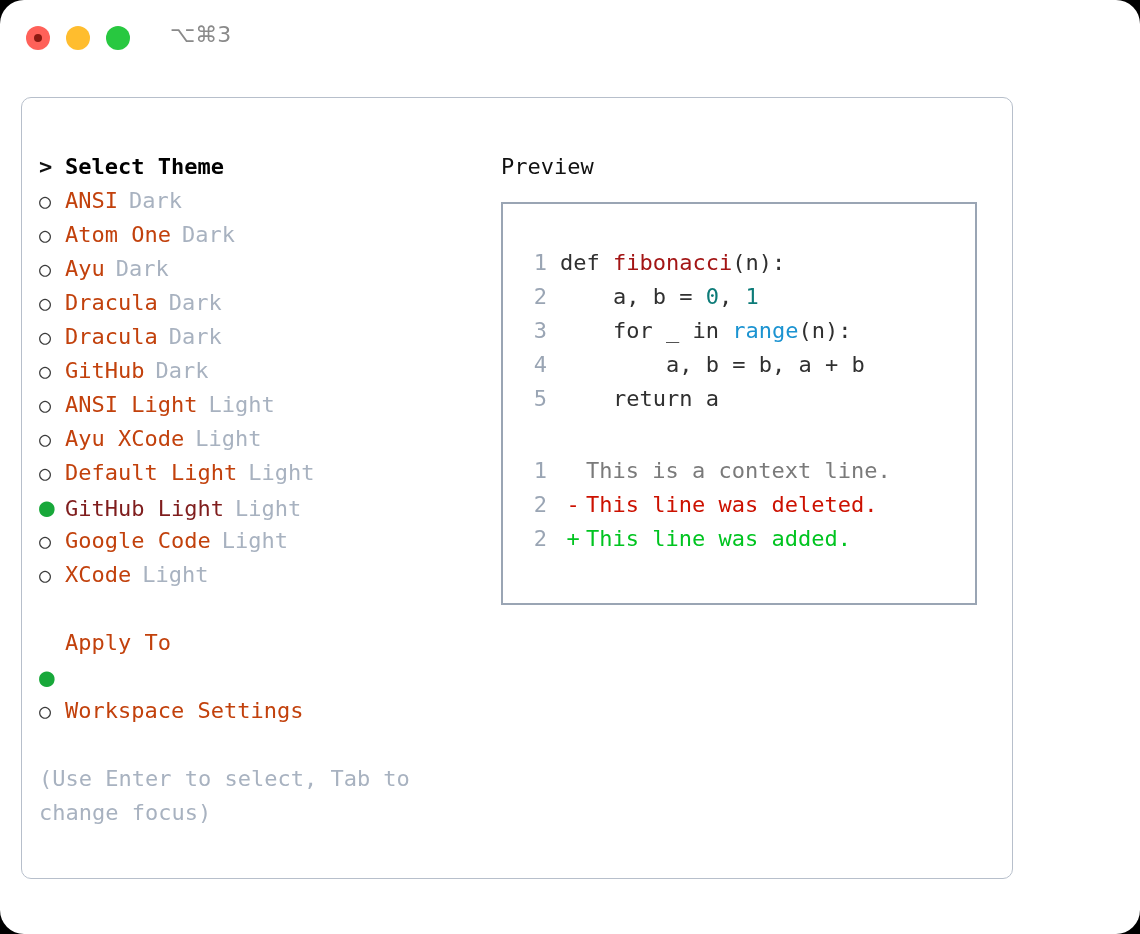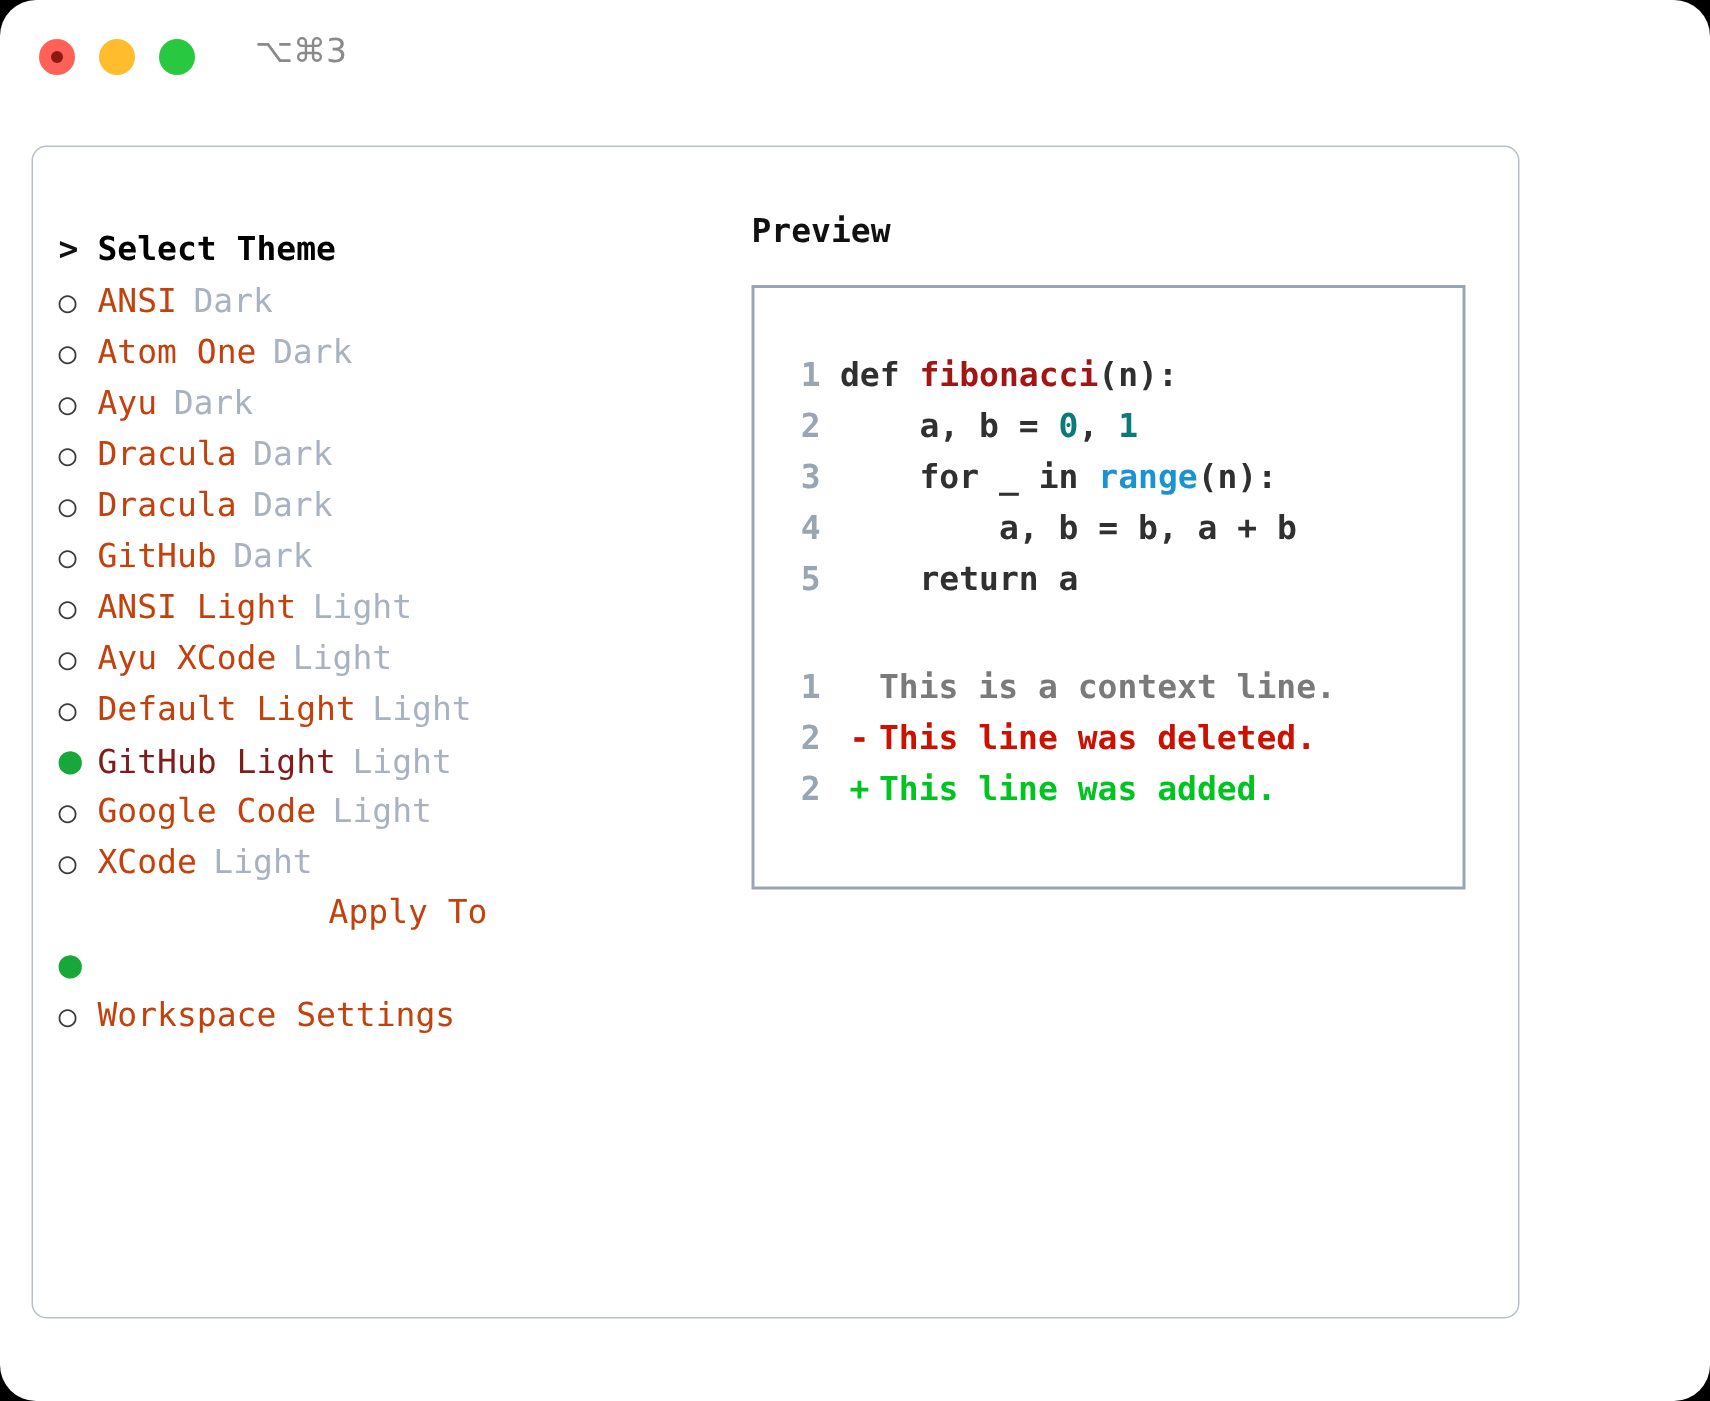"Preview" #right-col { font-weight: bold -> none; top: 40px -> 52px }
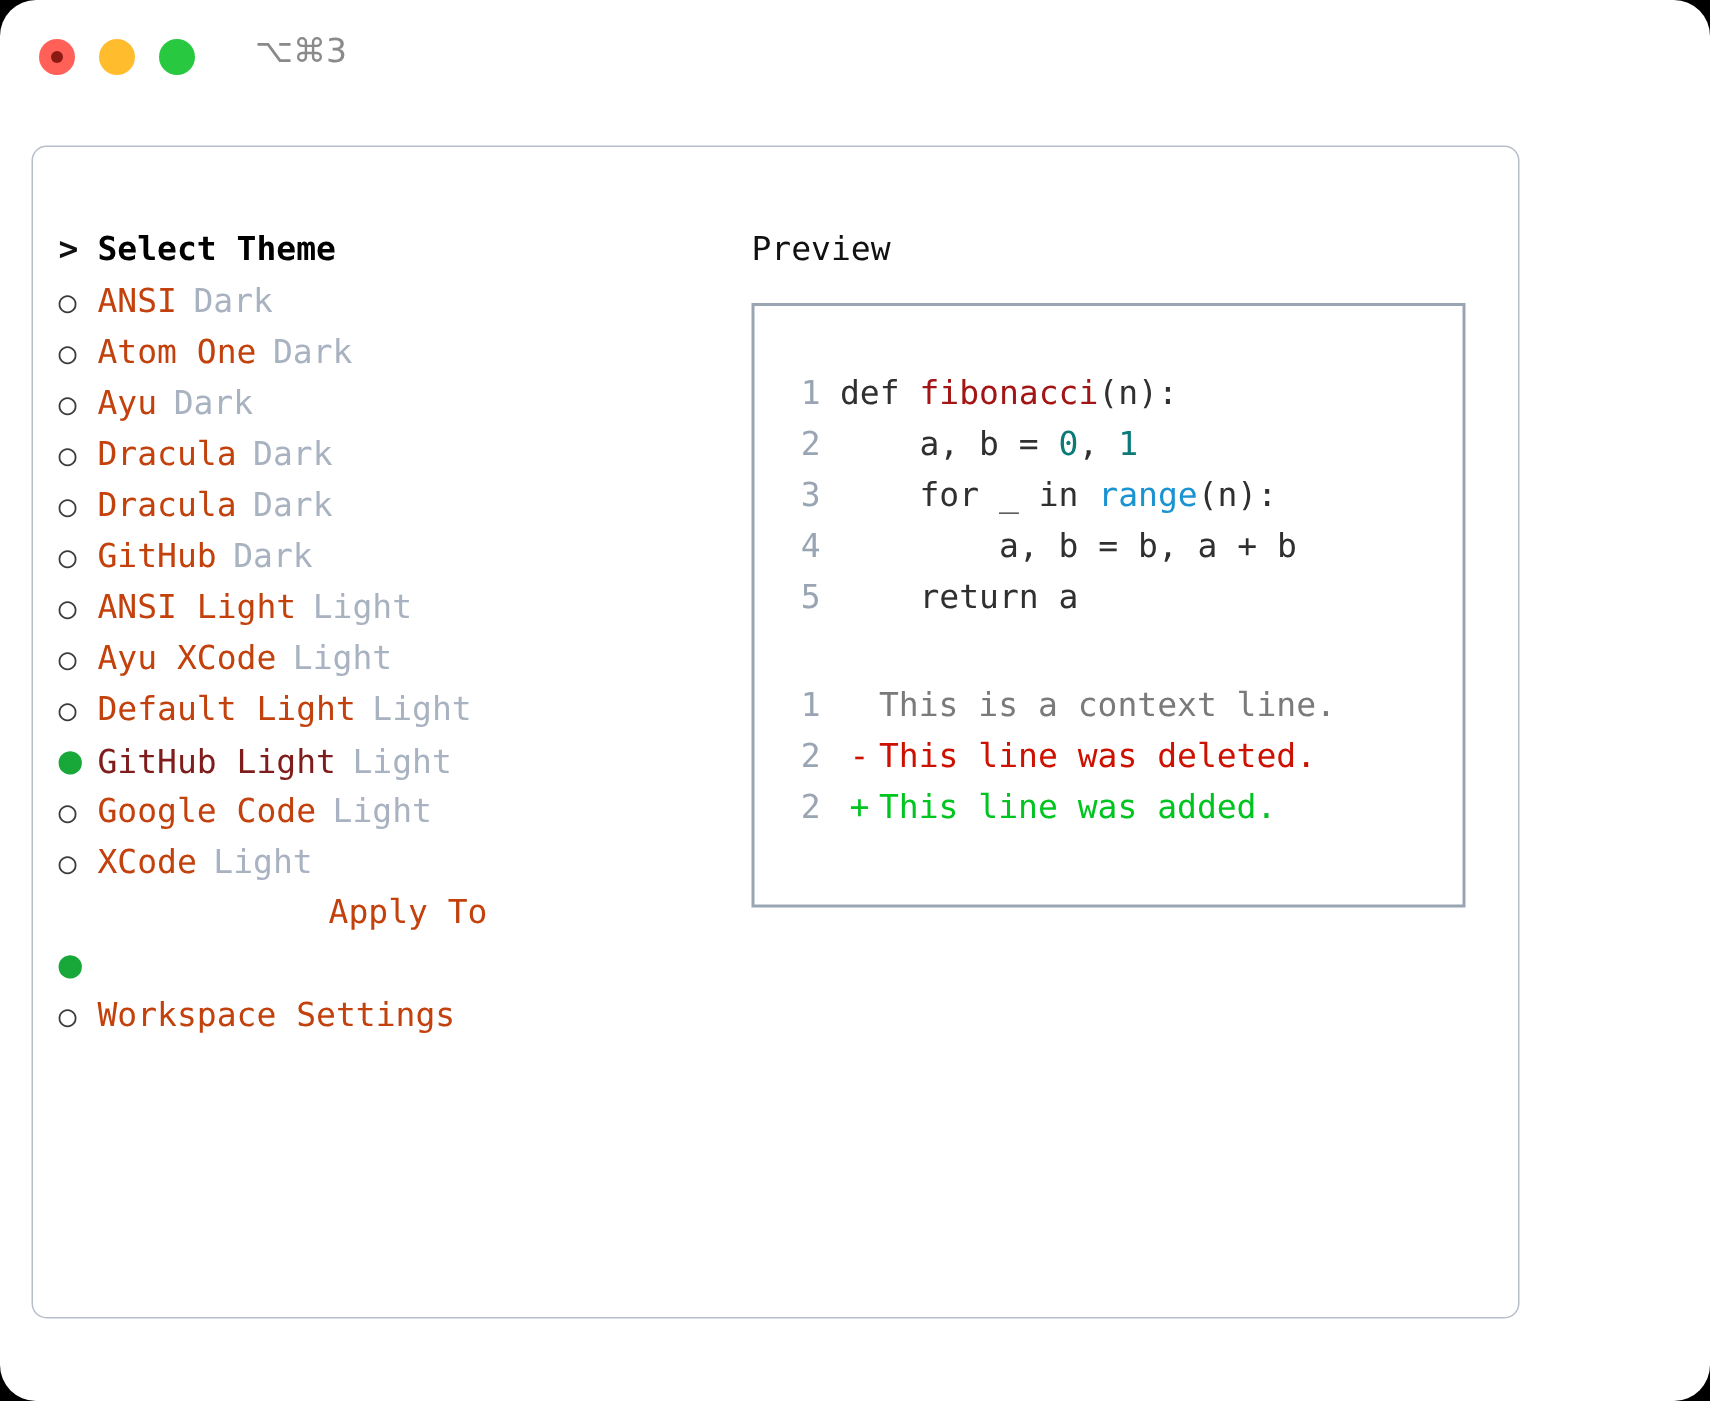"Apply To" #apply-heading { justify-content: center -> none; margin-top: none -> 34px }
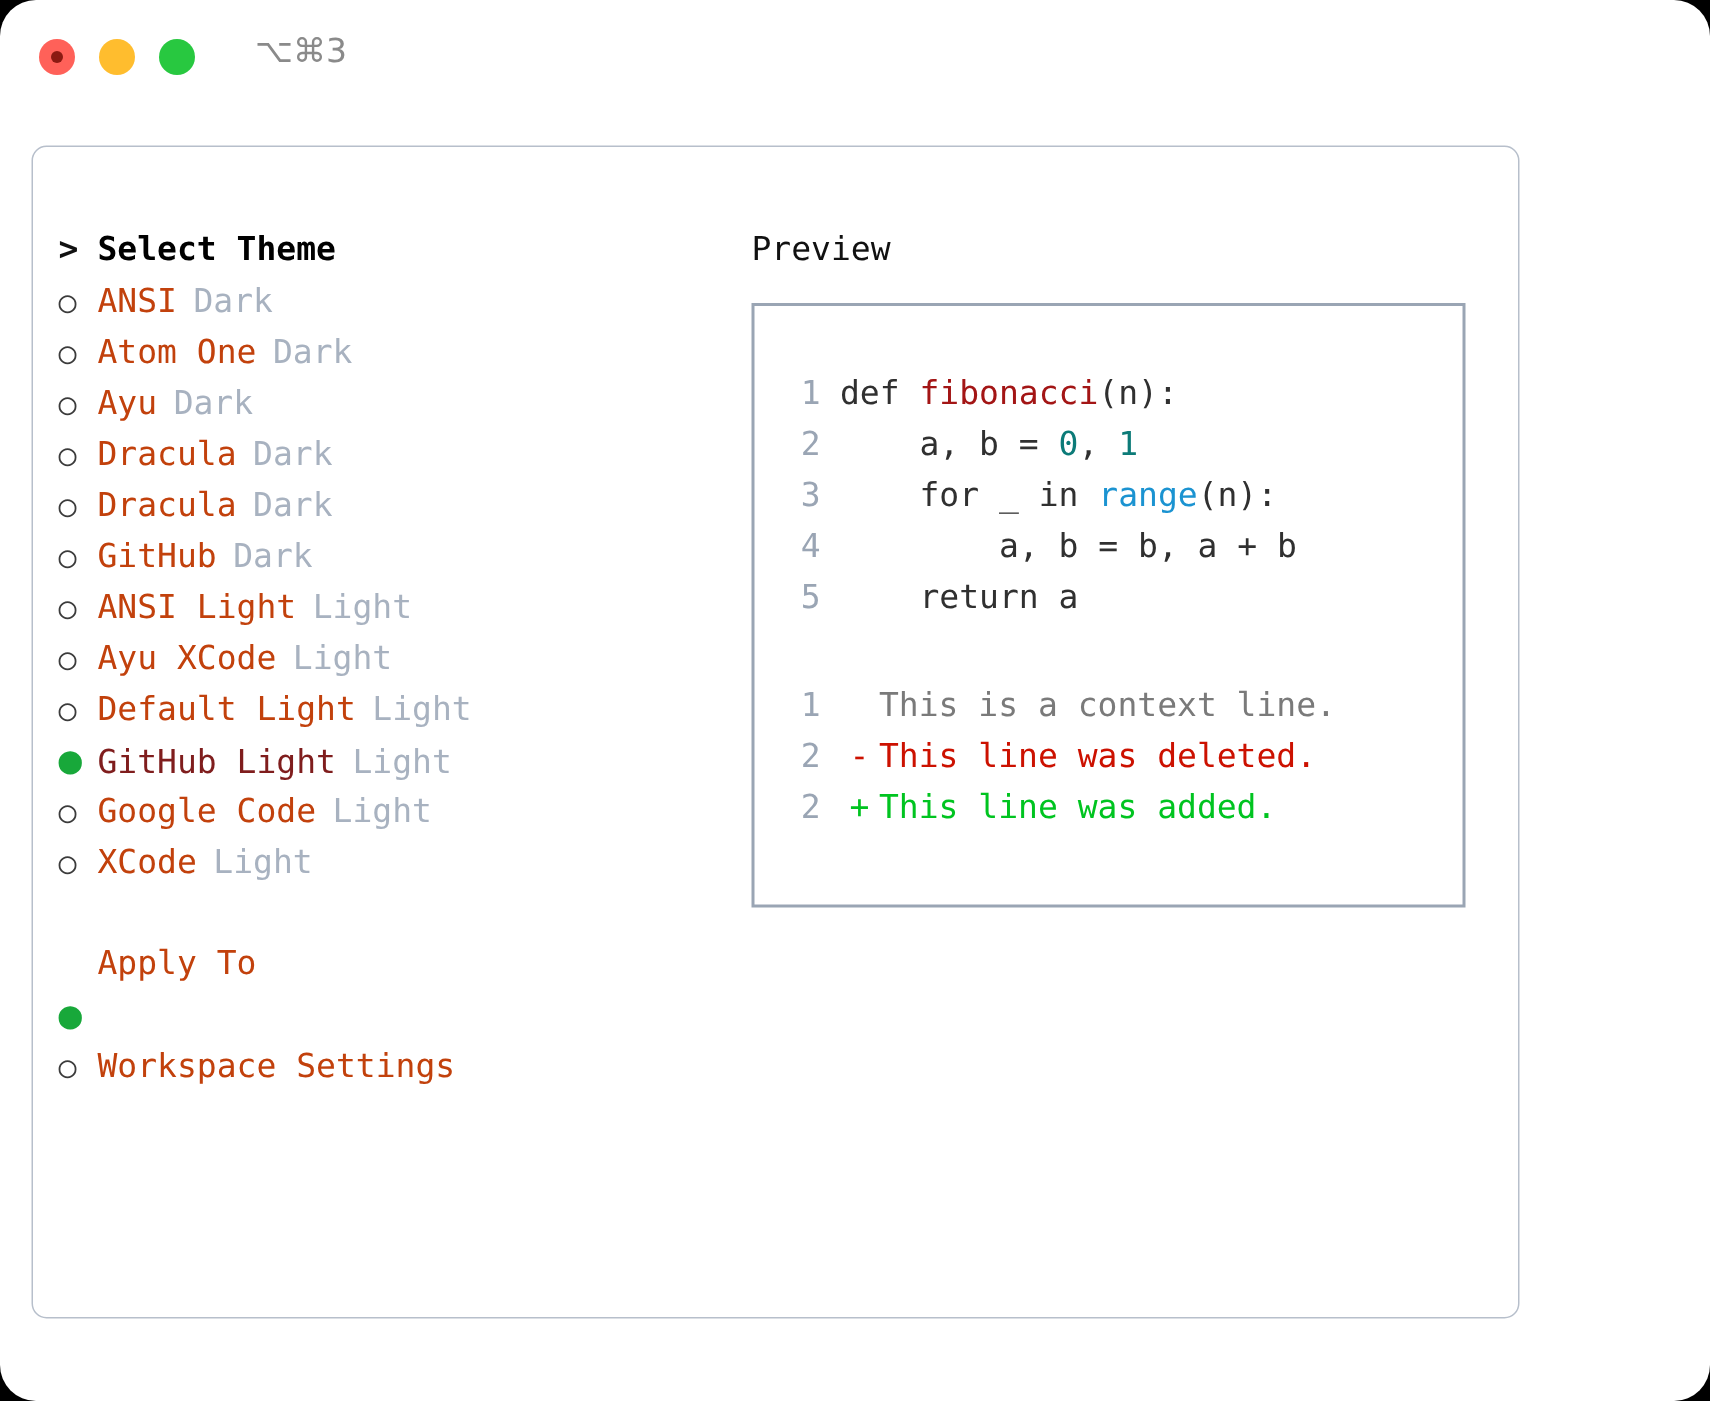"(Use Enter to select, Tab" div { html: none -> <div>(Use Enter to select, Tab to change focus)</div> }
